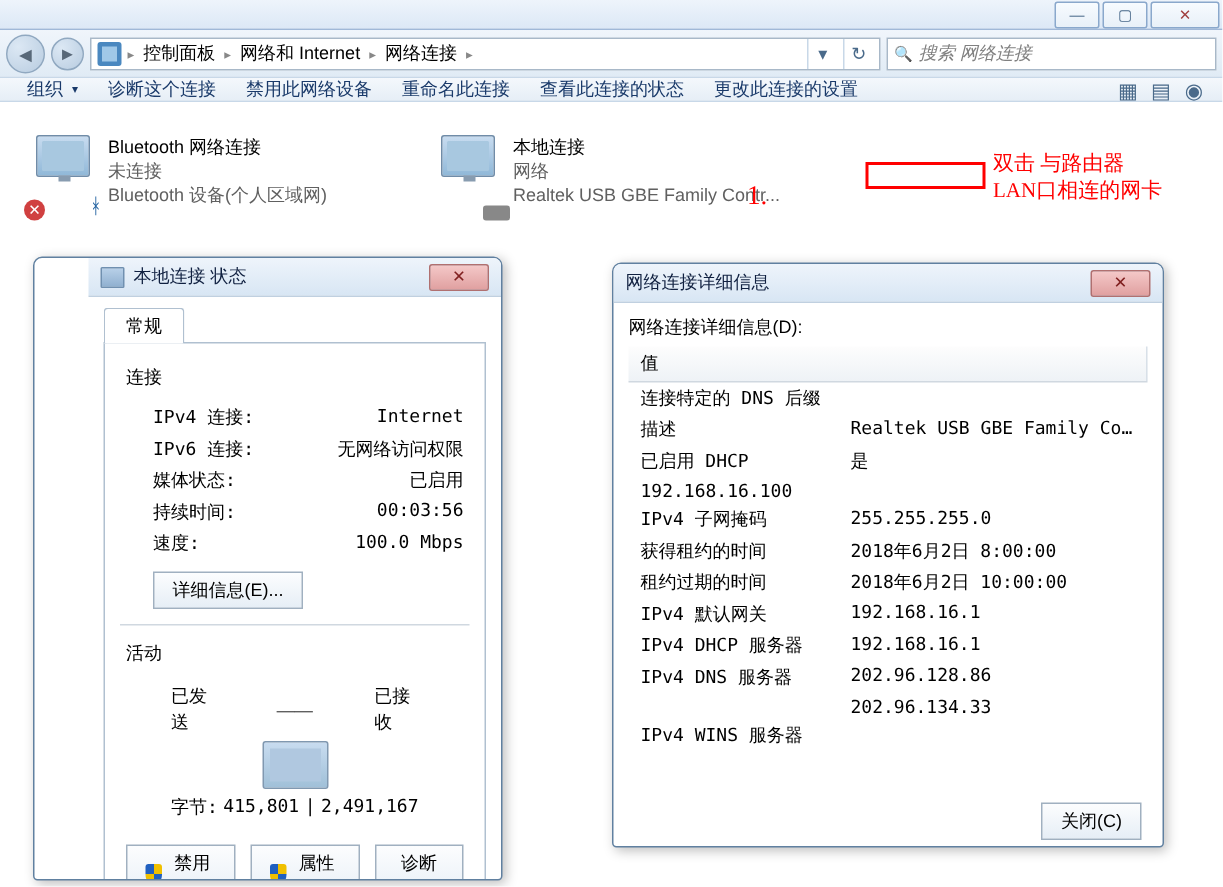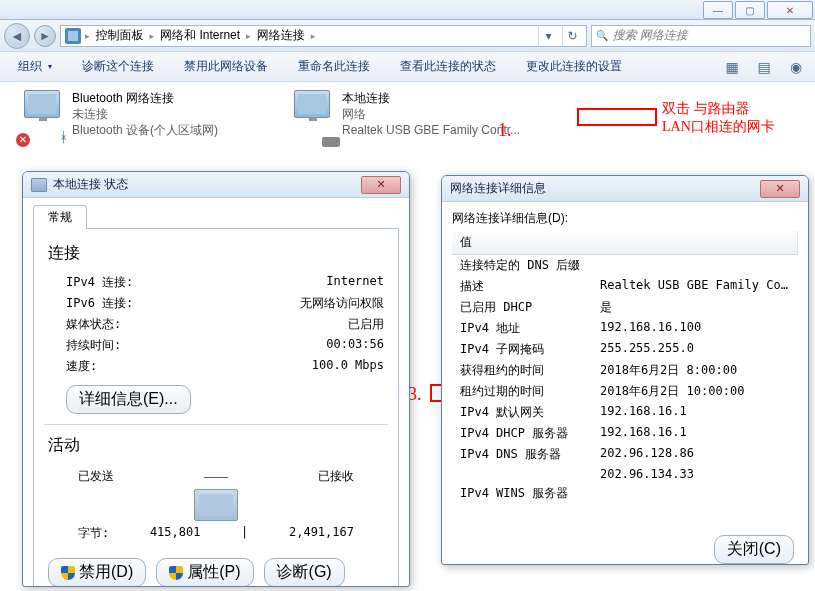"组织" .toolbar { gap: 10px -> 0; height: 30px -> 16px }
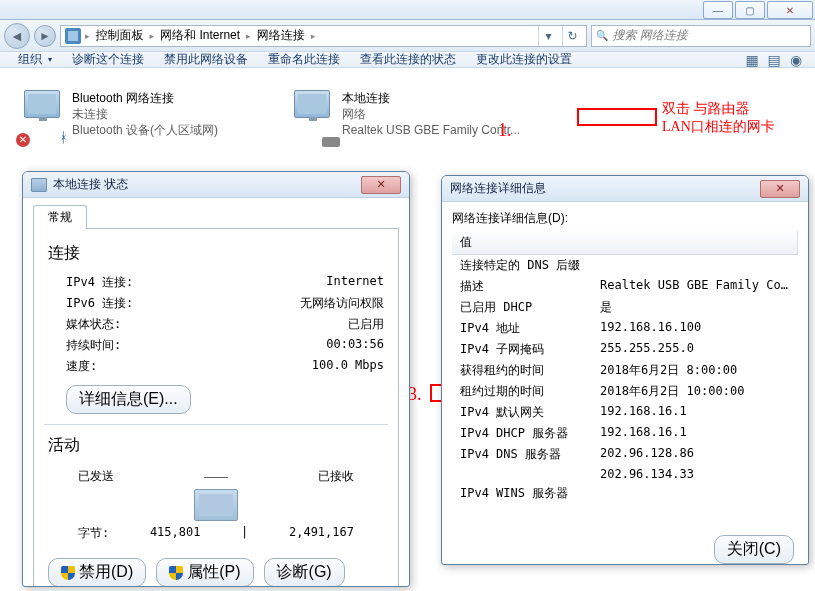"本地连接 状态" div.dialog { padding-left: none -> 36px; width: 388px -> 313px }
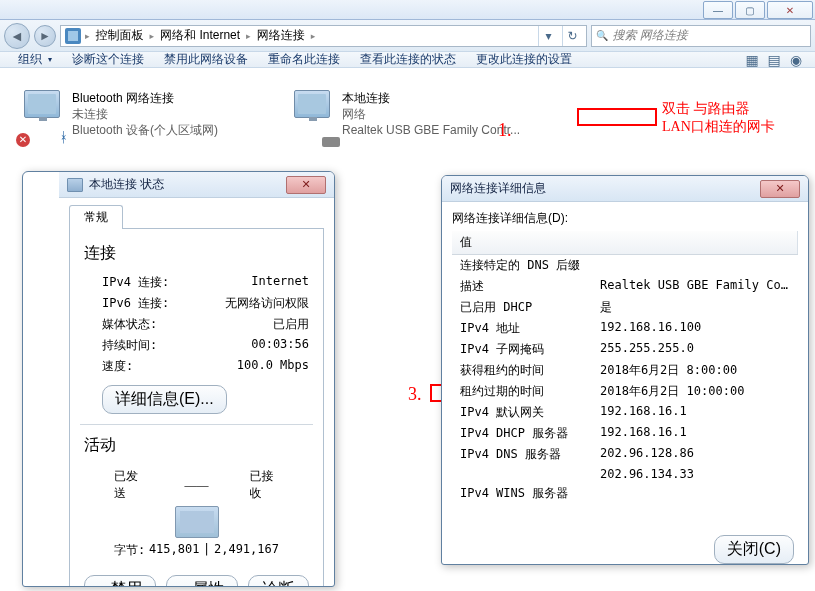"网络连接详细信息" div.dialog { margin-left: 33px -> none }
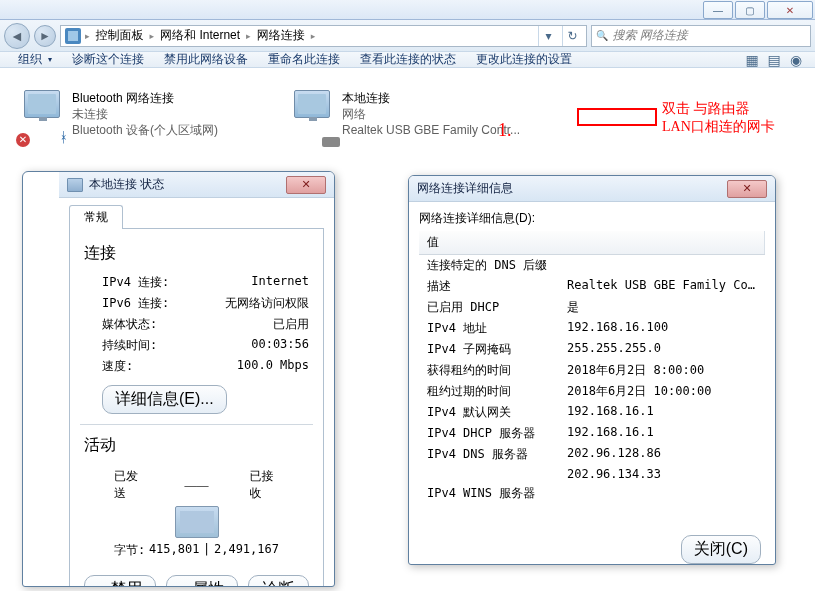"连接" .sect-title { font-size: 16px -> 12px }
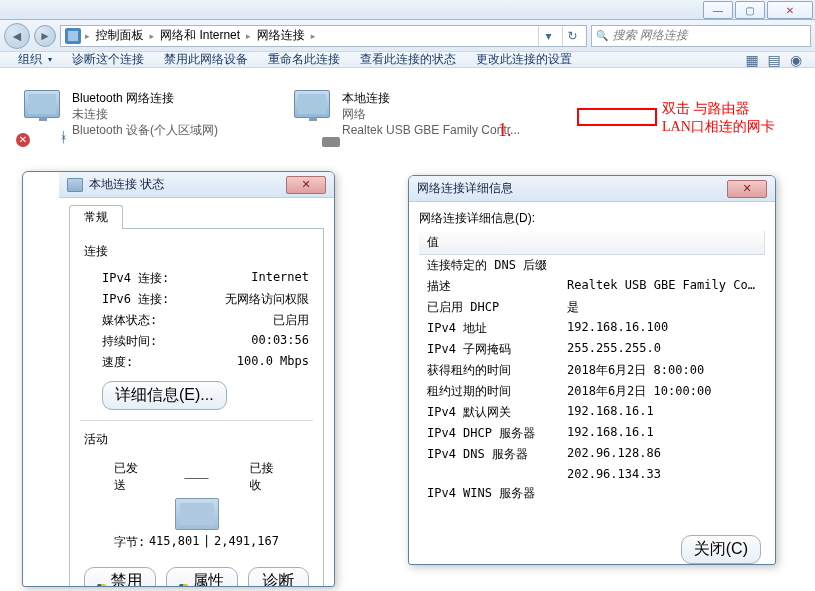"IPv4 地址" div.col { html: <div>IPv4 地址</div> -> none }
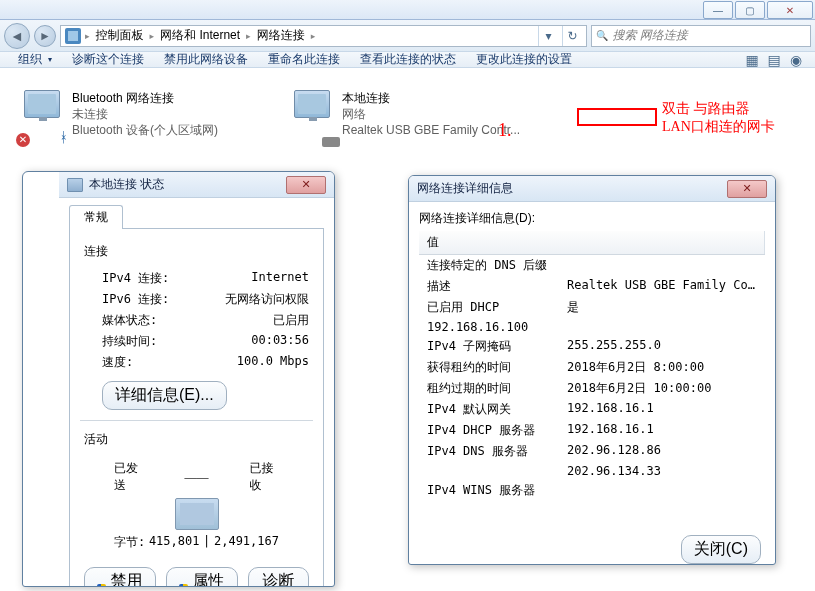"详细信息(E)..." .btn { border-radius: 10px -> 0; font-size: 16px -> 12px }
